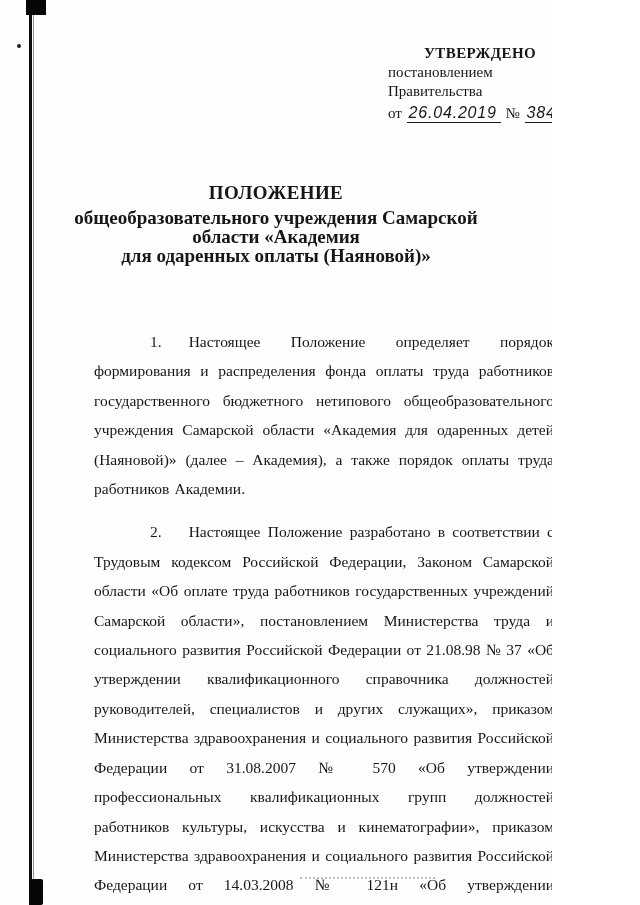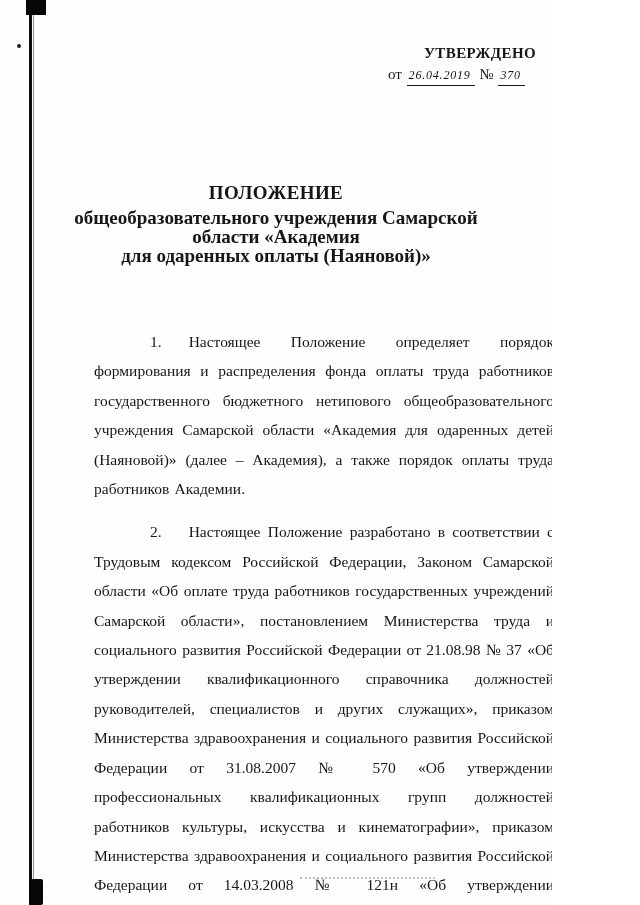"постановлением Правительства" div.approval-line { html: none -> <div>постановлением Правительства</div> }
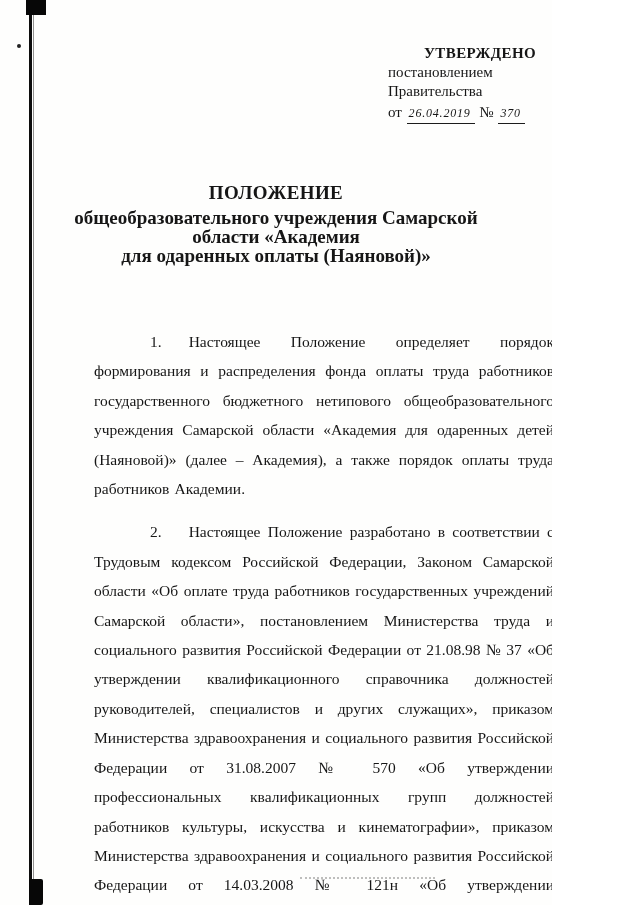"26.04.2019" .handwritten { font-family: Liberation Serif, serif -> Liberation Sans, sans-serif; font-size: 12px -> 16px }
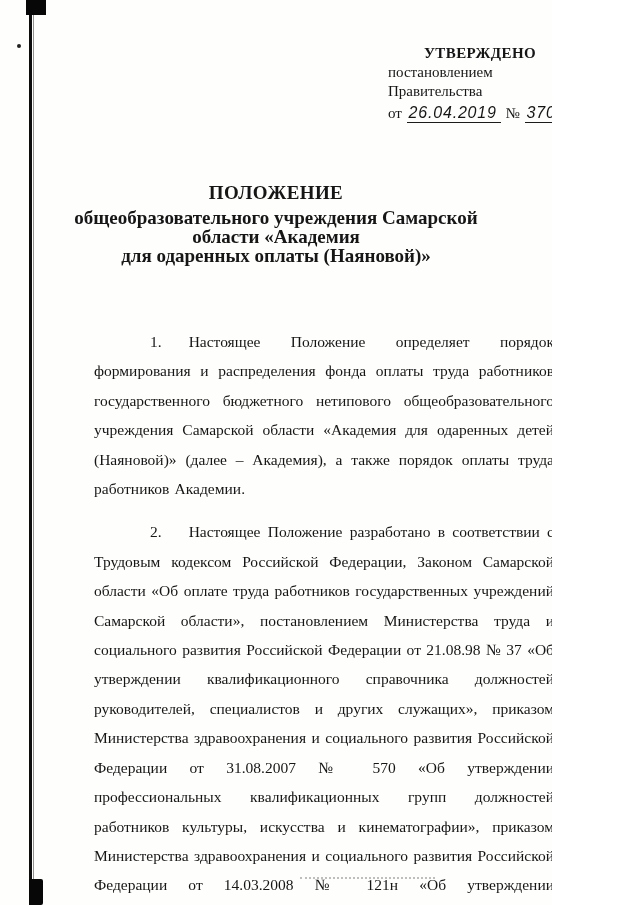"370" span.handwritten { text: 370 -> 384 }
